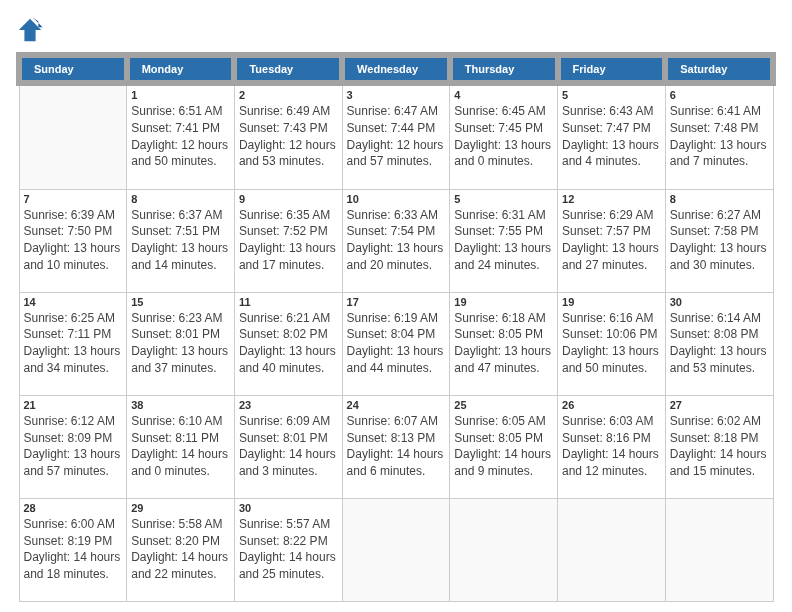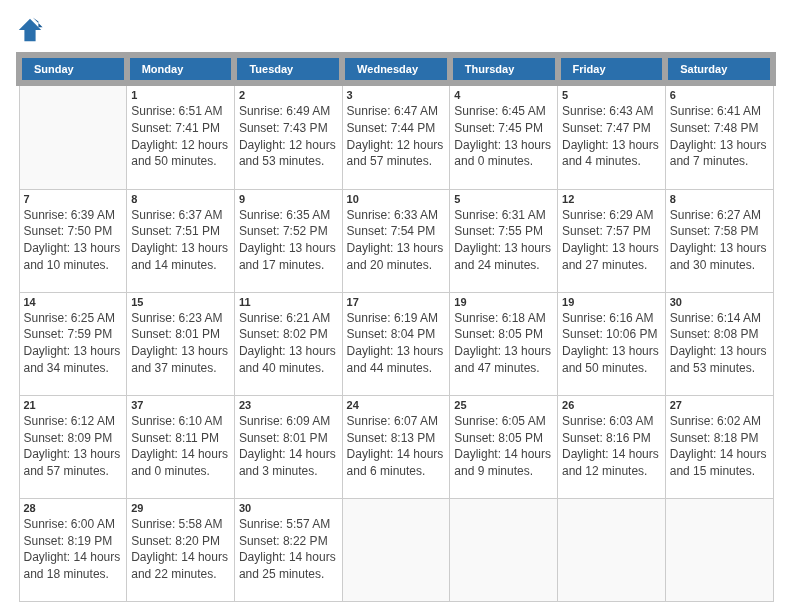"Sunrise: 6:25 AM Sunset: 7:59" div.day-info { text: 7:59 -> 7:11 }
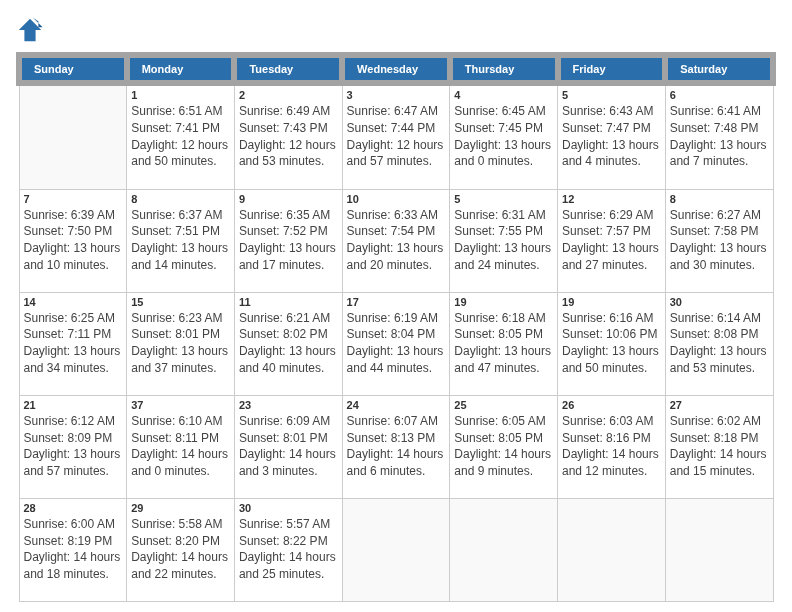"37" span.day-num { text: 37 -> 38 }
